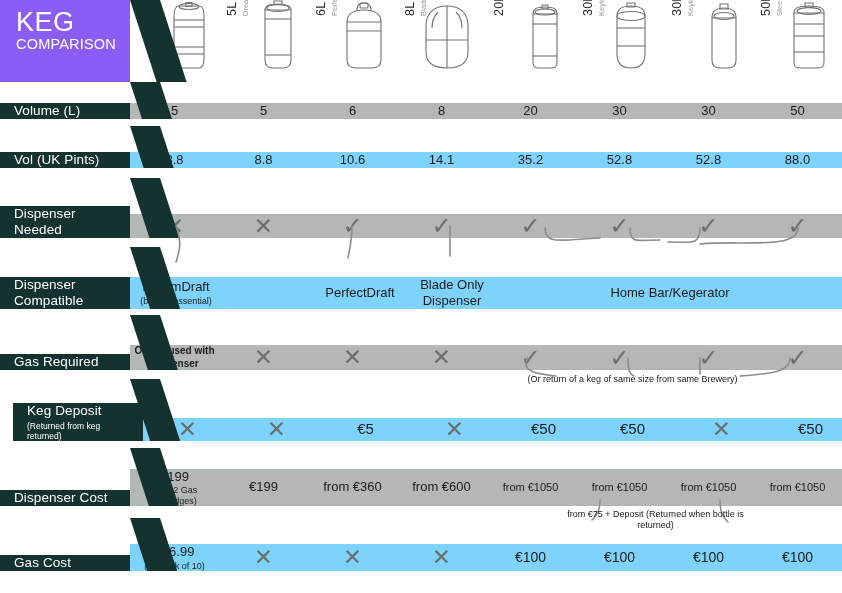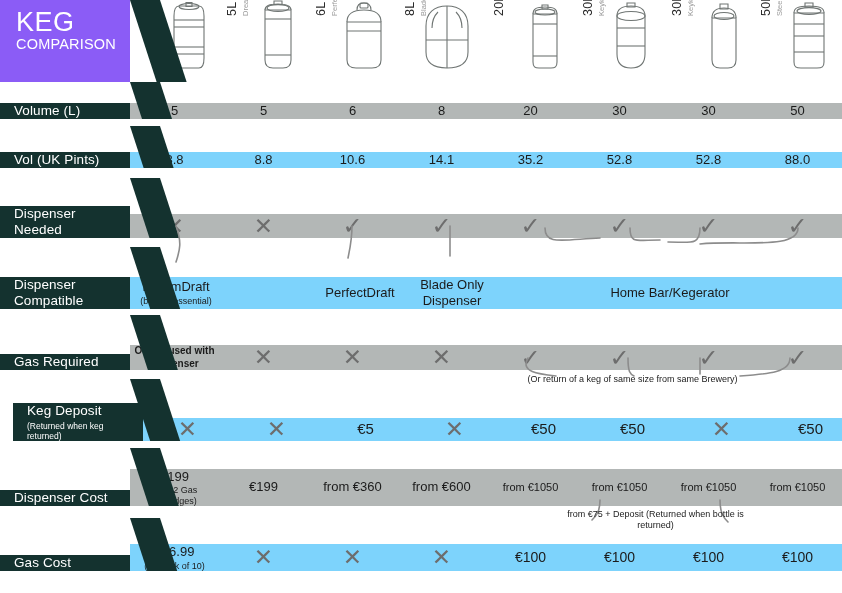"(Returned when keg returned)" div.lab-sub { text: when -> from }
